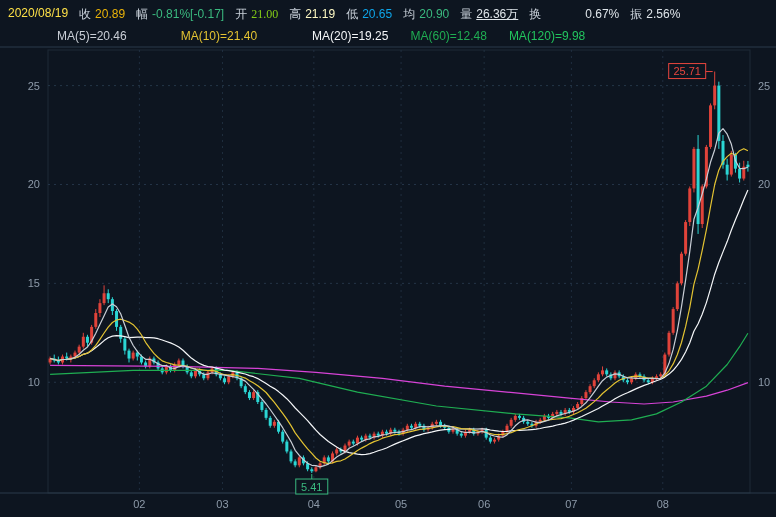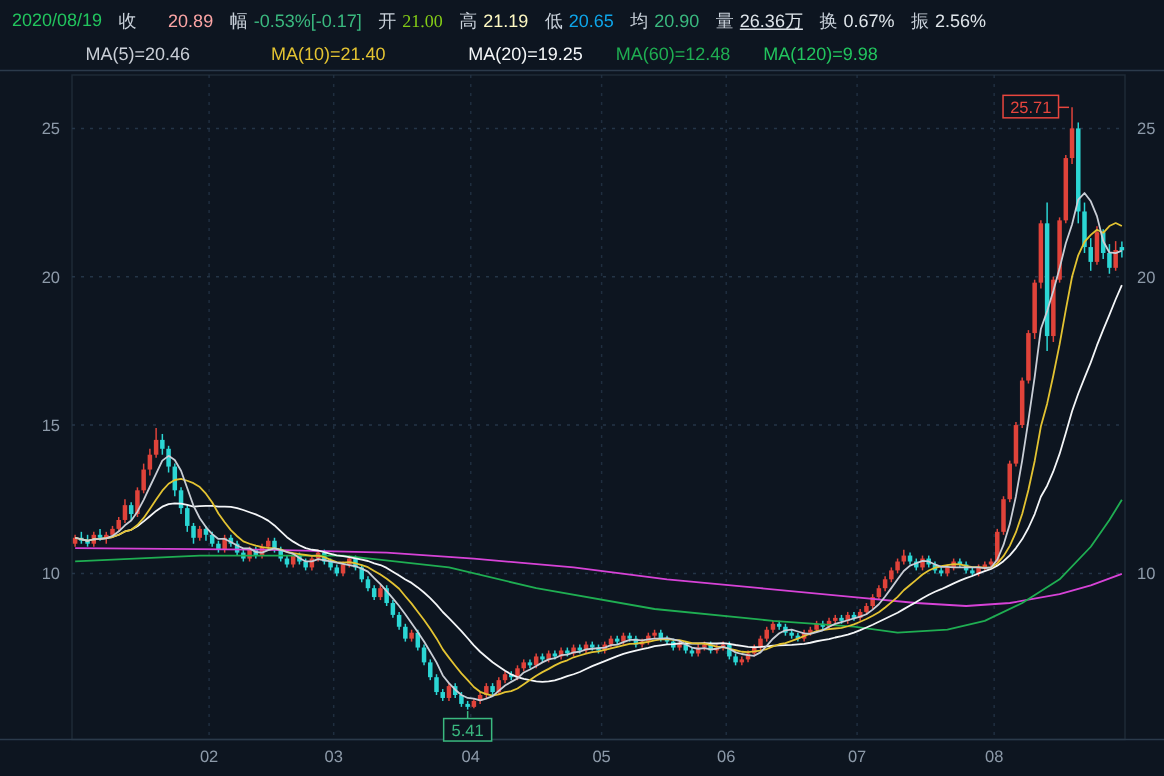"2020/08/19" span { color: #22c55e -> #fde047 }
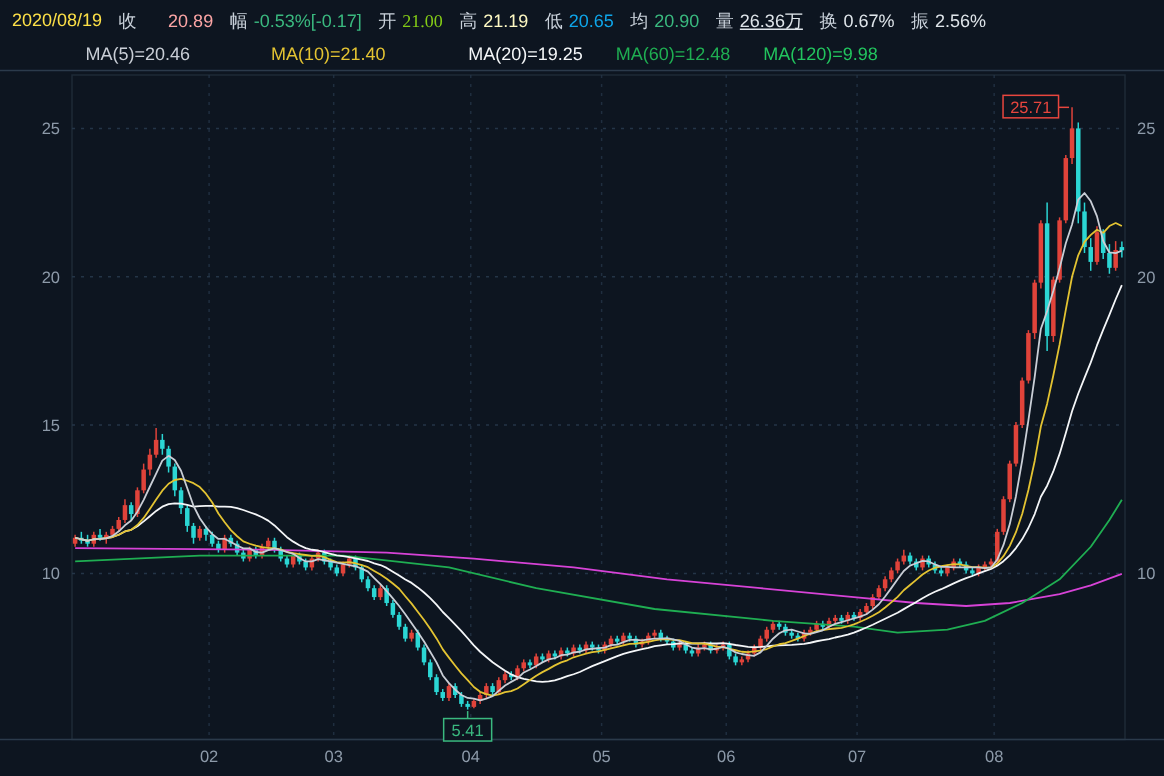"20.89" span.hv { color: #fca5a5 -> #eab308; margin-left: 17px -> none }
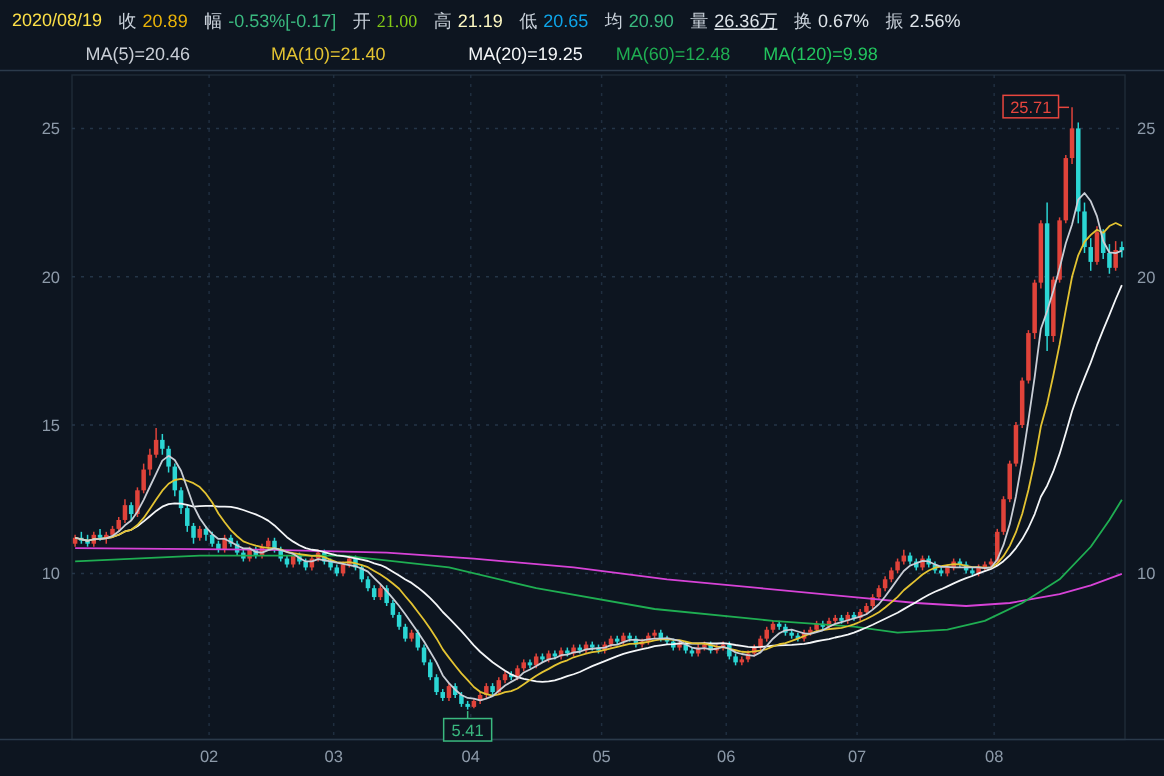"-0.53%[-0.17]" span.hv { text: -0.53% -> -0.81% }
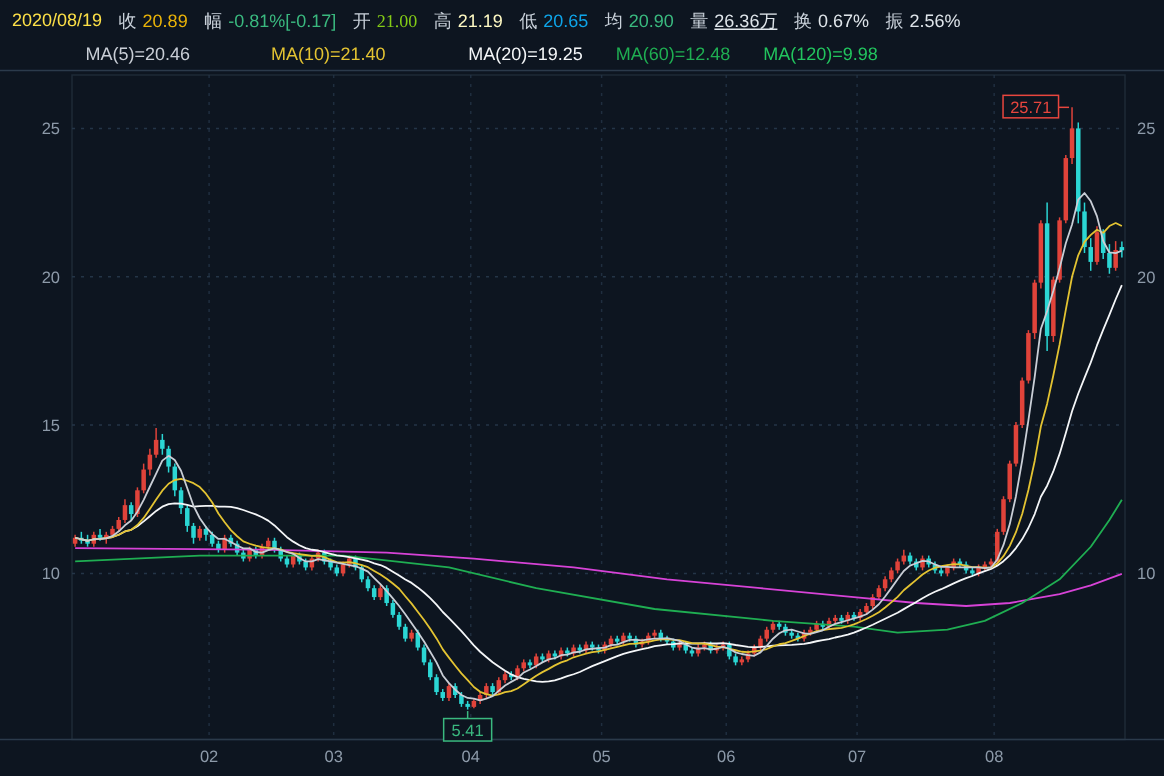"0.67%" span.hv { margin-left: none -> 40px }
